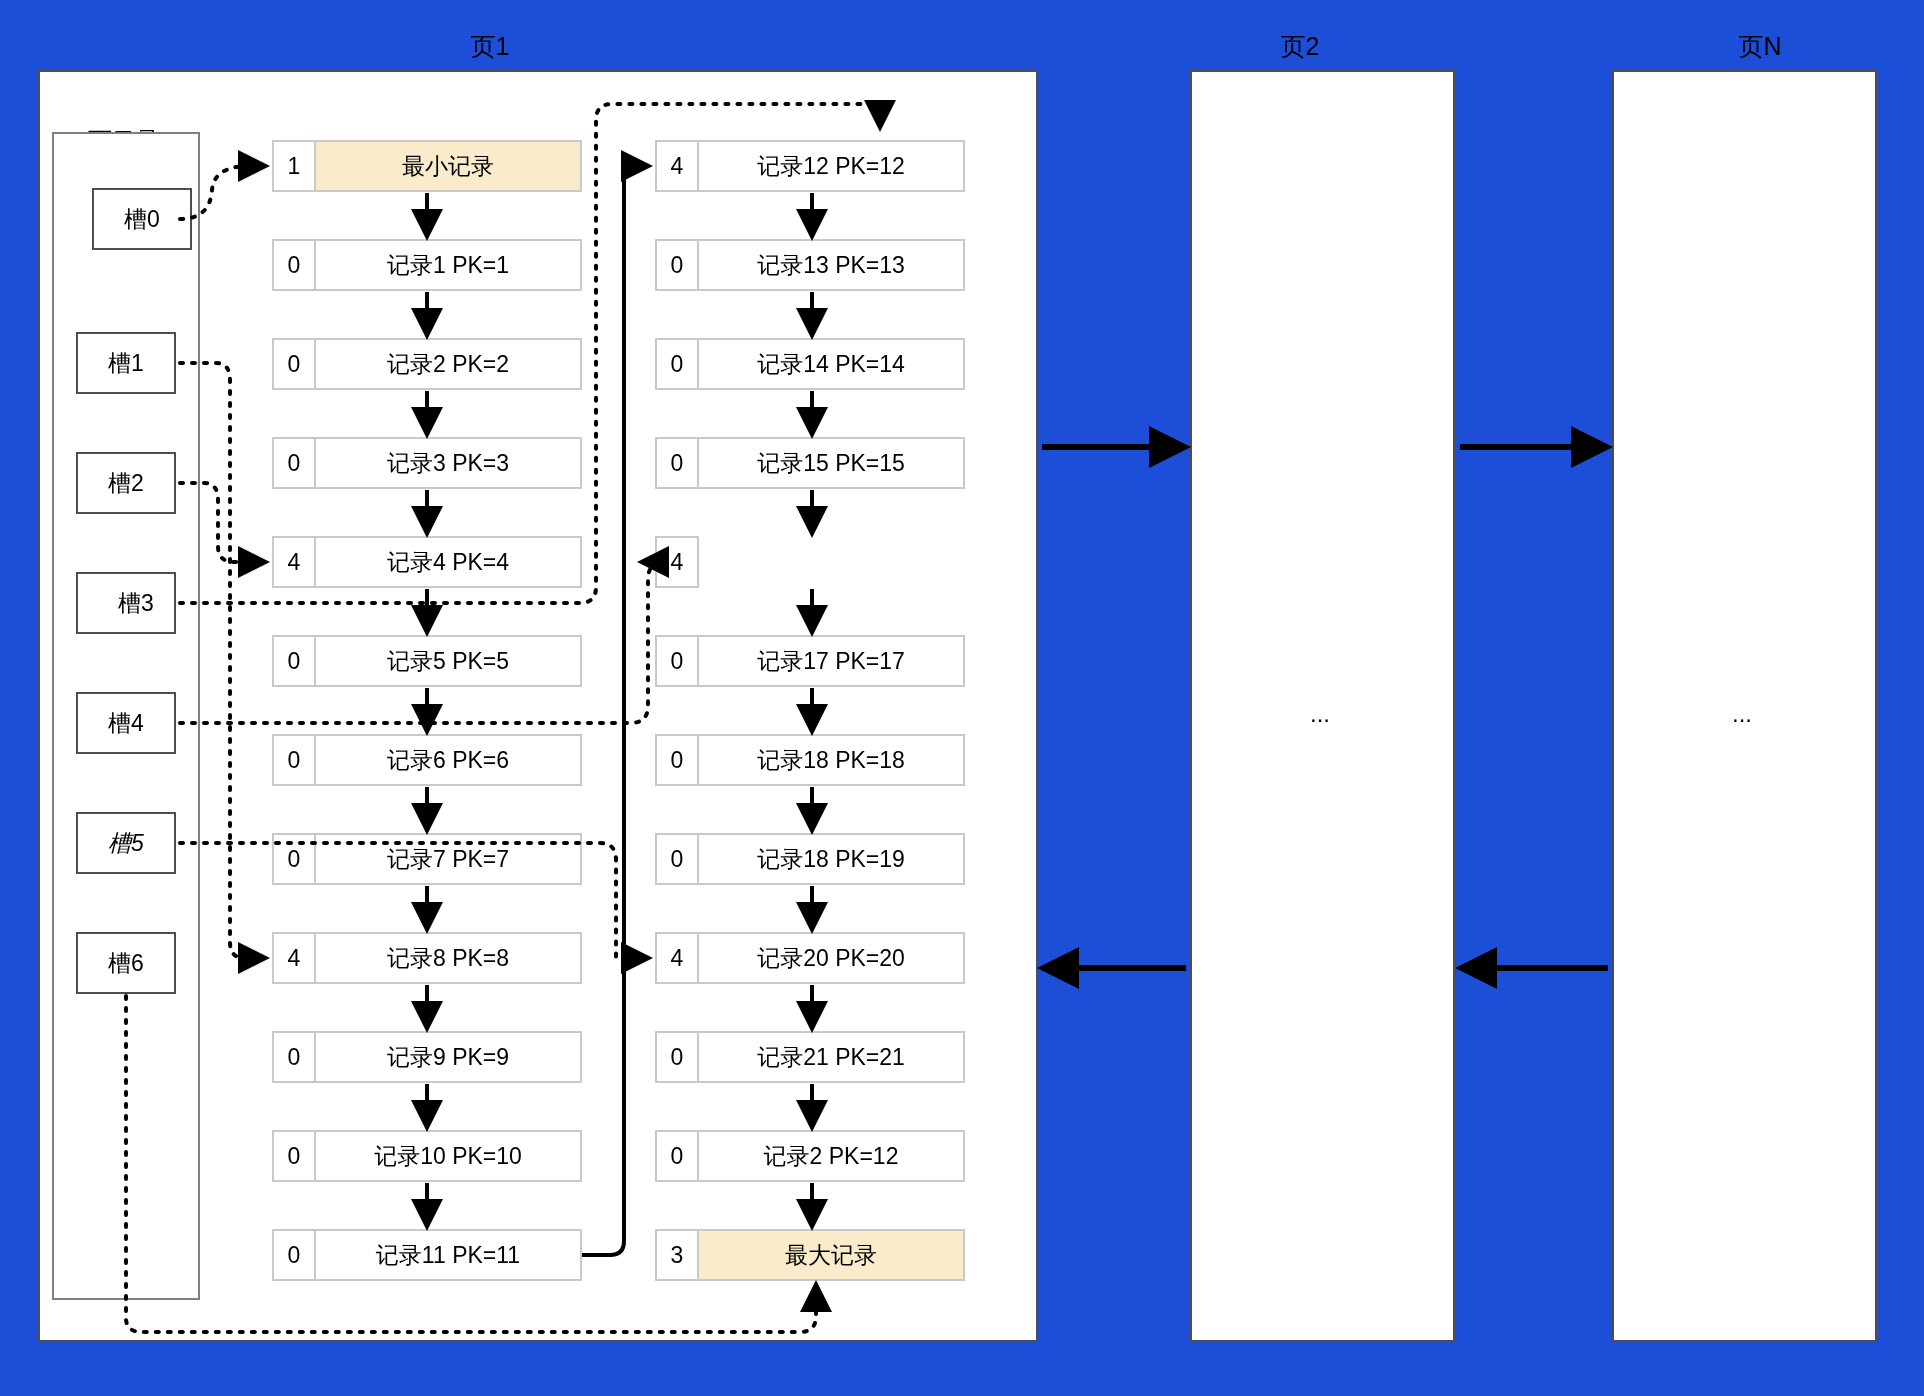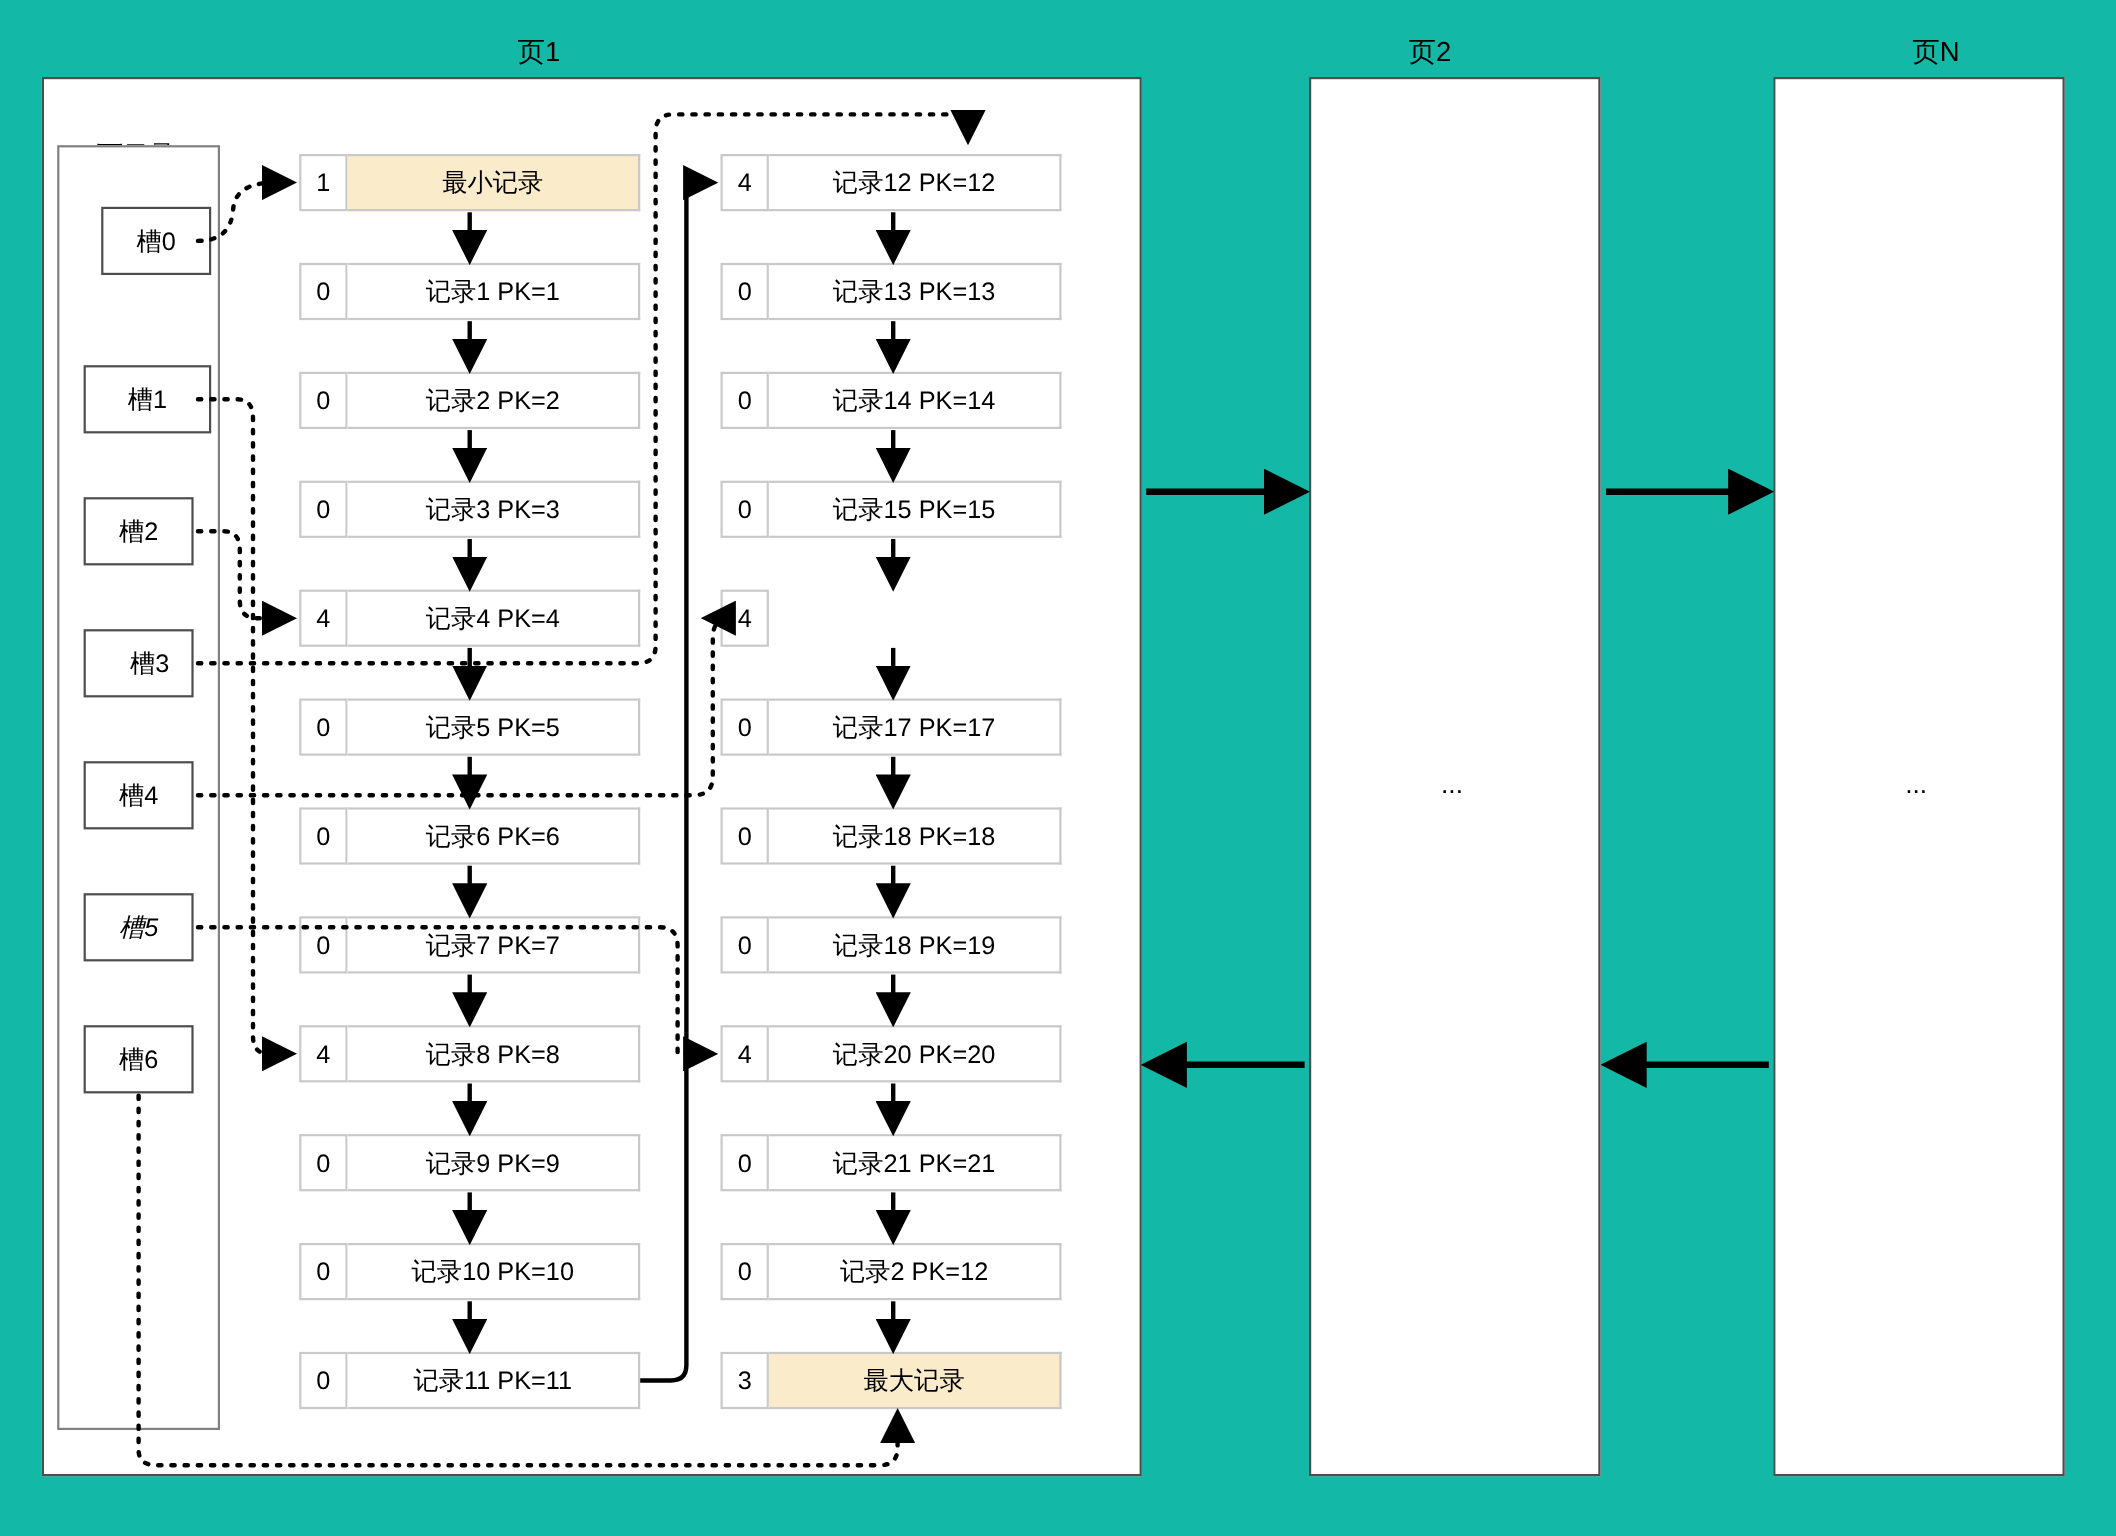"页1" #canvas { background: #14b8a6 -> #1d4ed8 }
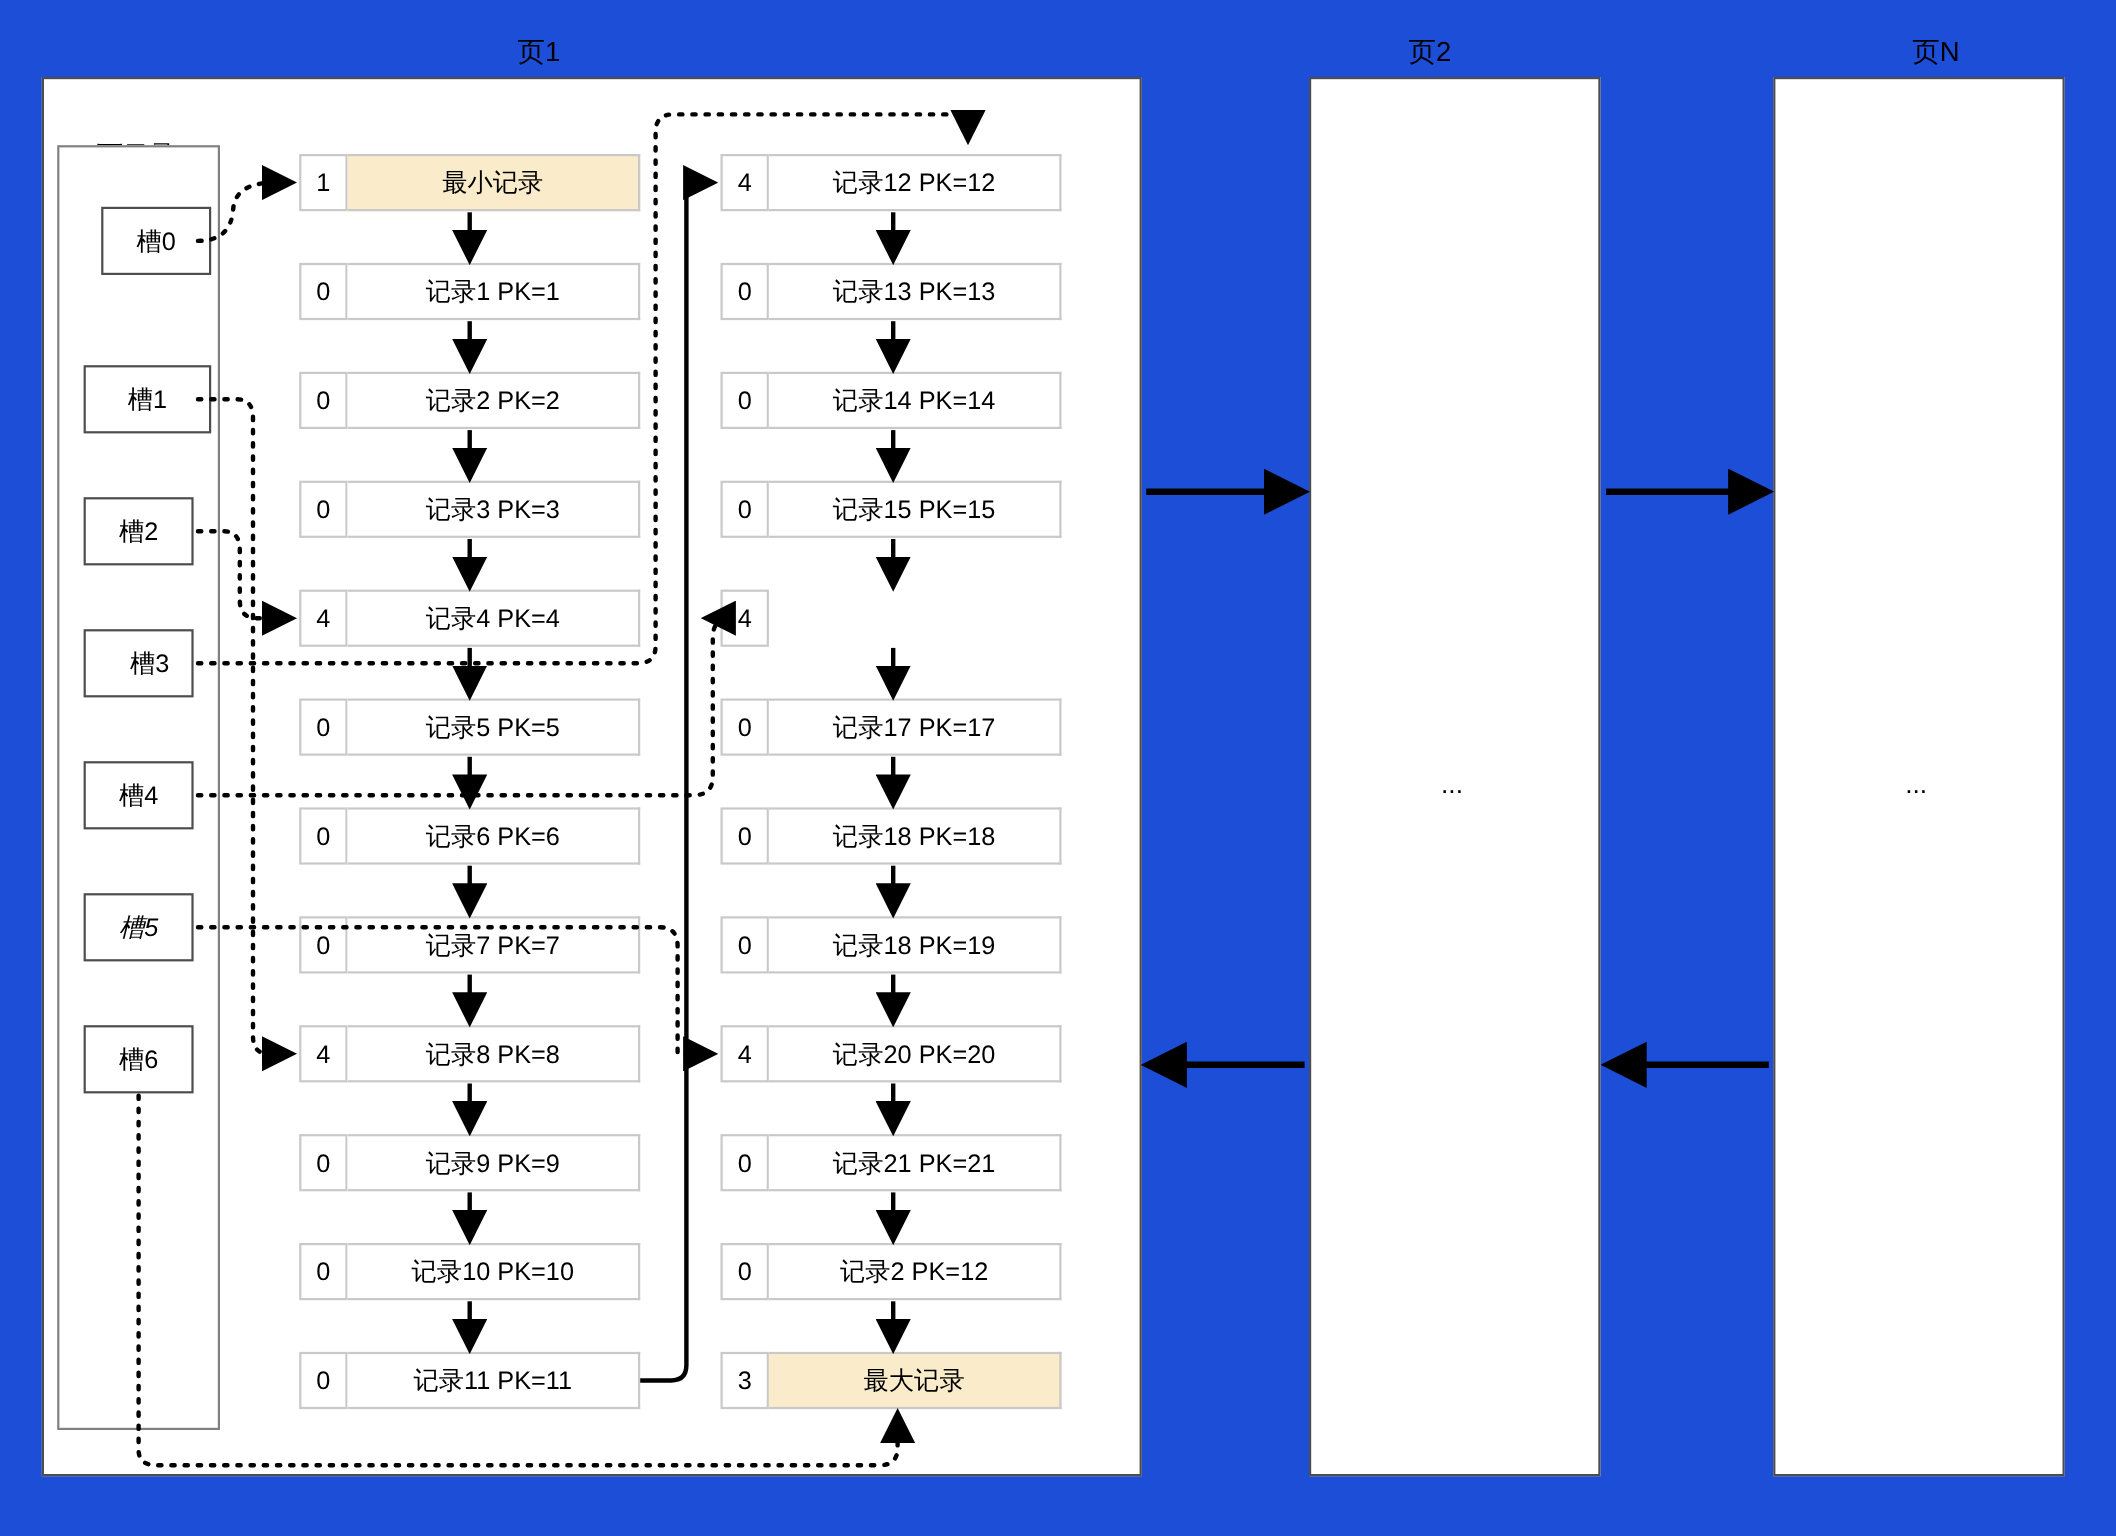"槽1" div.slot { width: 116px -> 100px }
